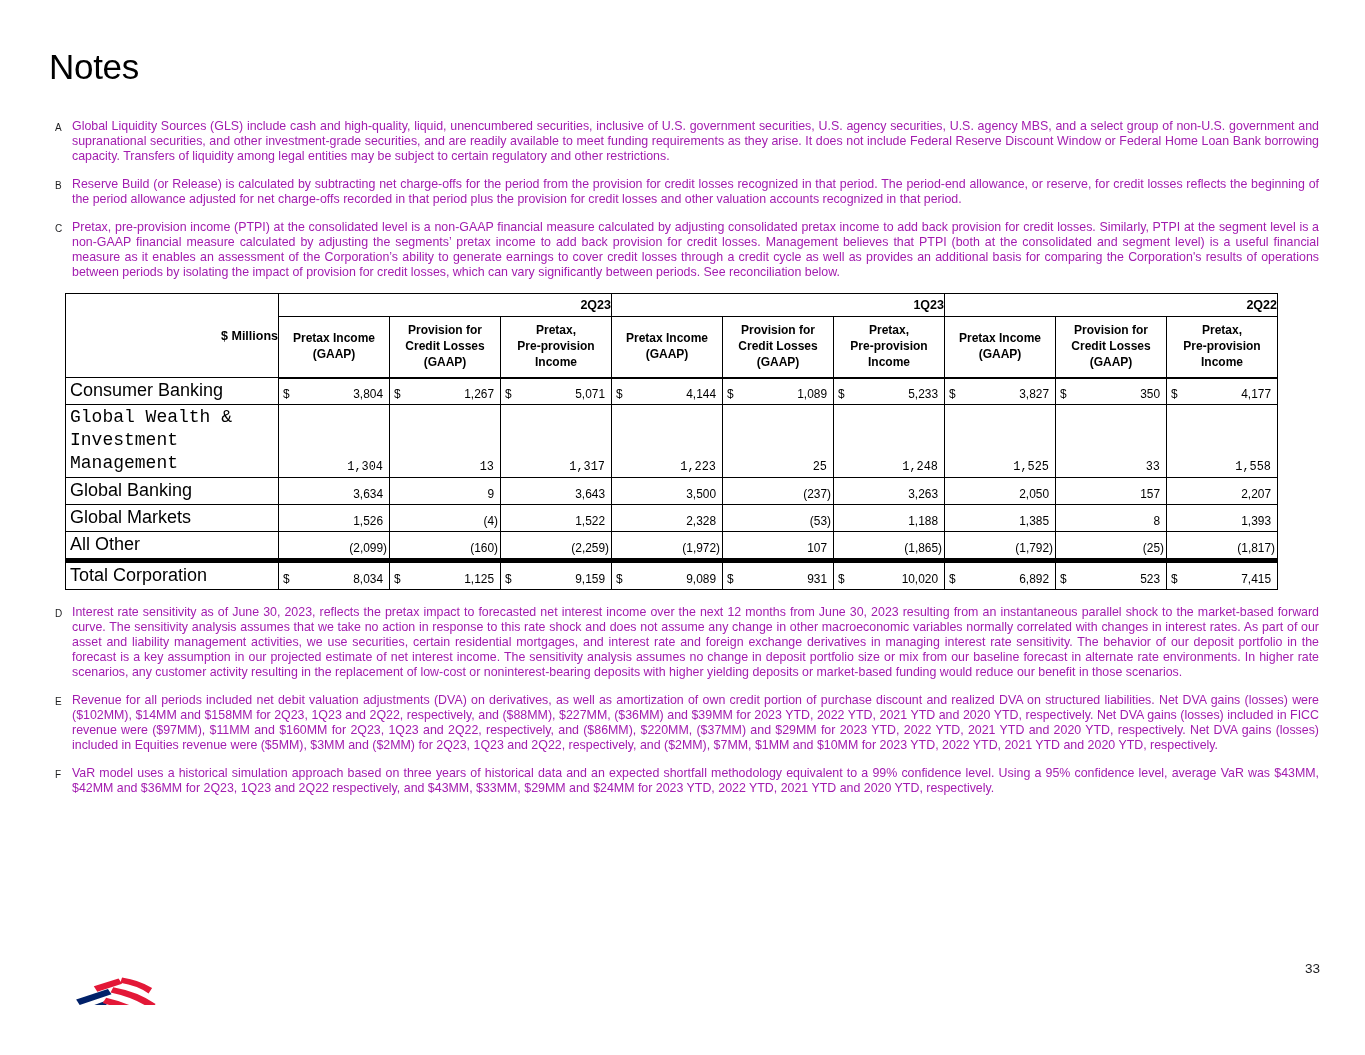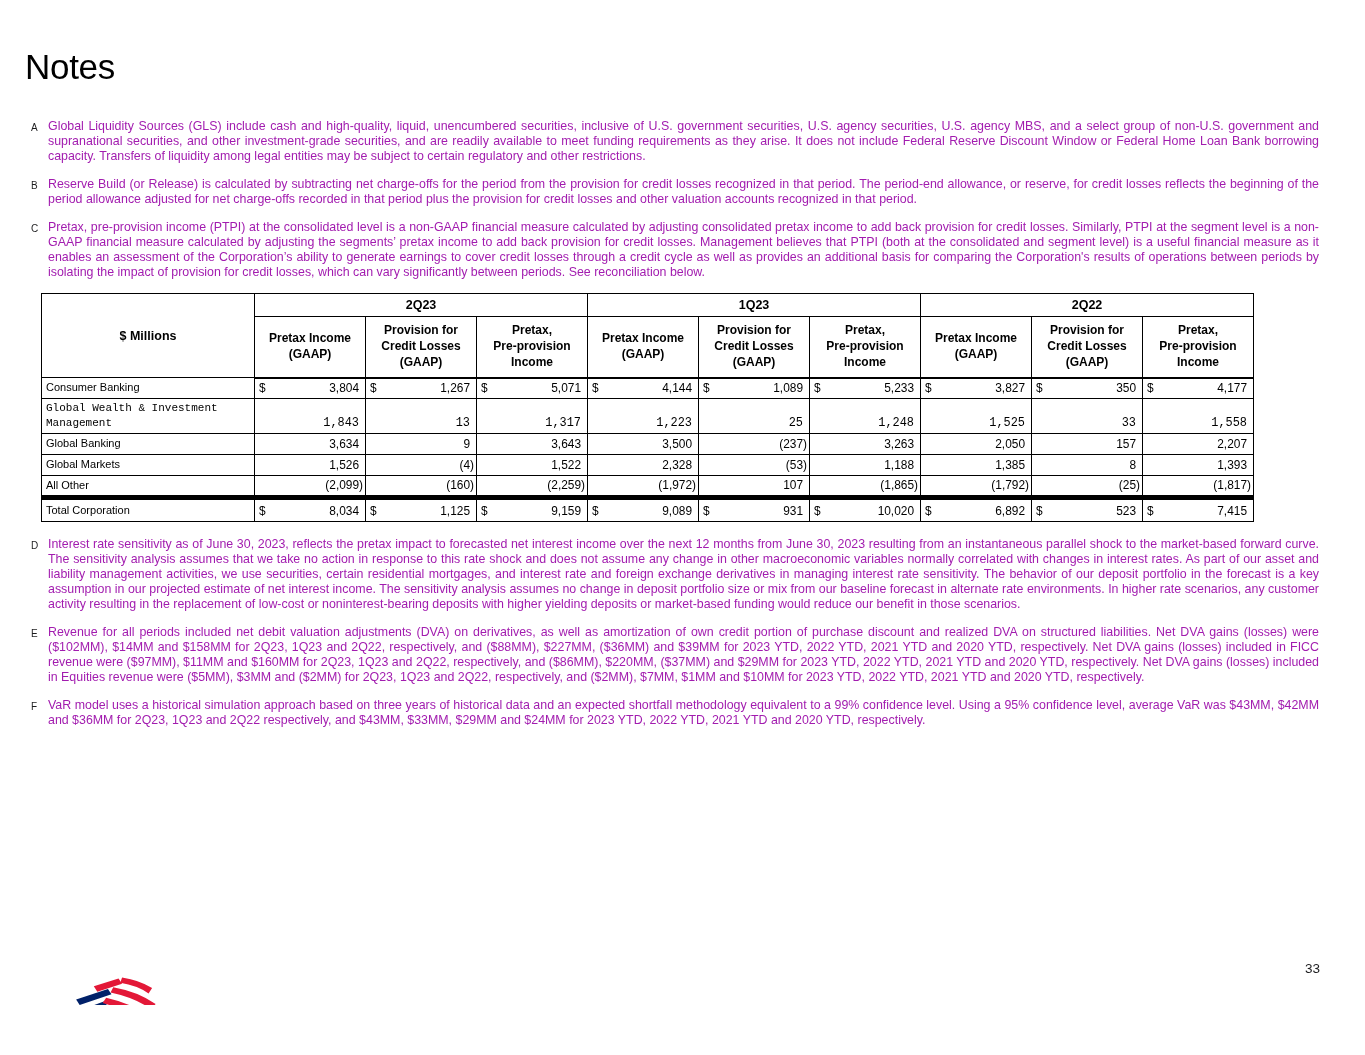"Notes" .page { padding: 46px 46px 0 25px -> 46px 46px 0 49px }
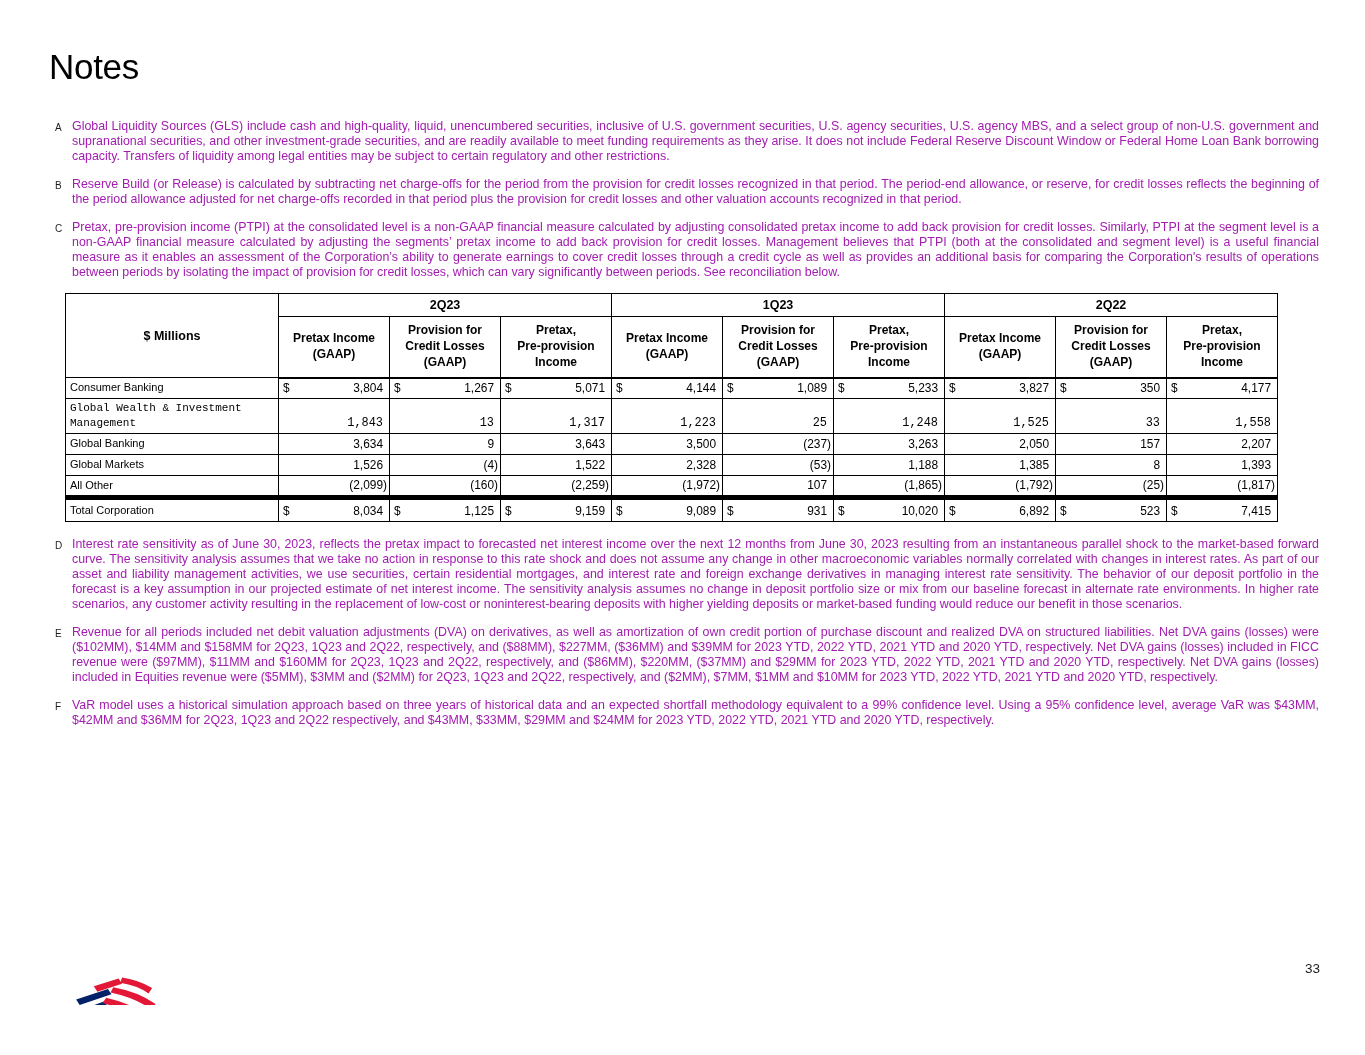"2Q23" .recon tr.prd th { text-align: center -> right }
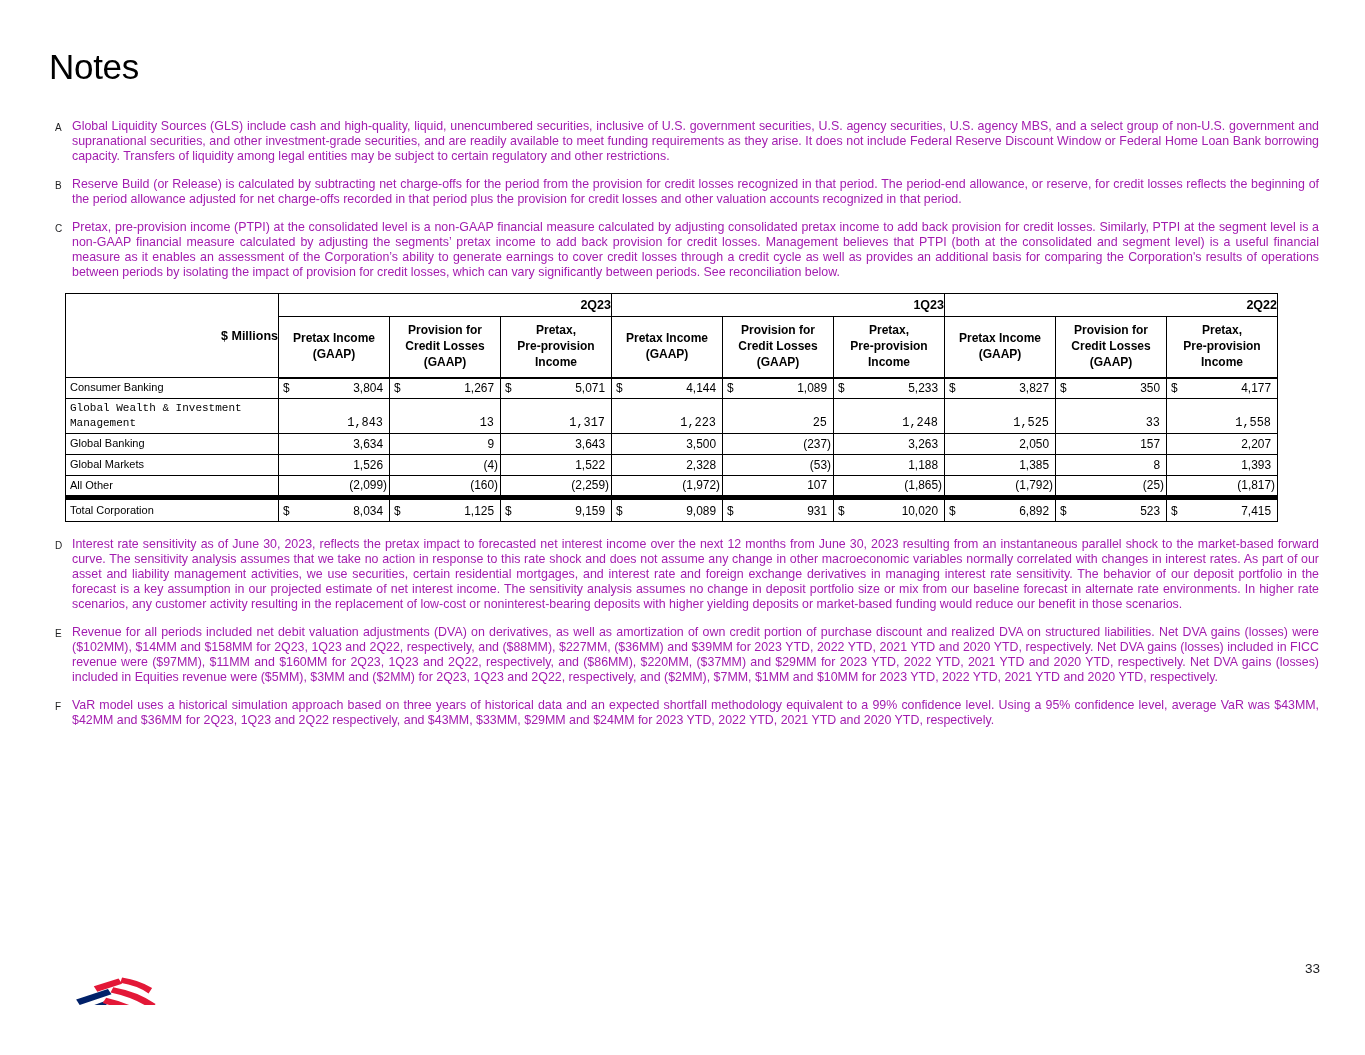"Consumer Banking" .recon td.lbl { font-size: 11px -> 18px }
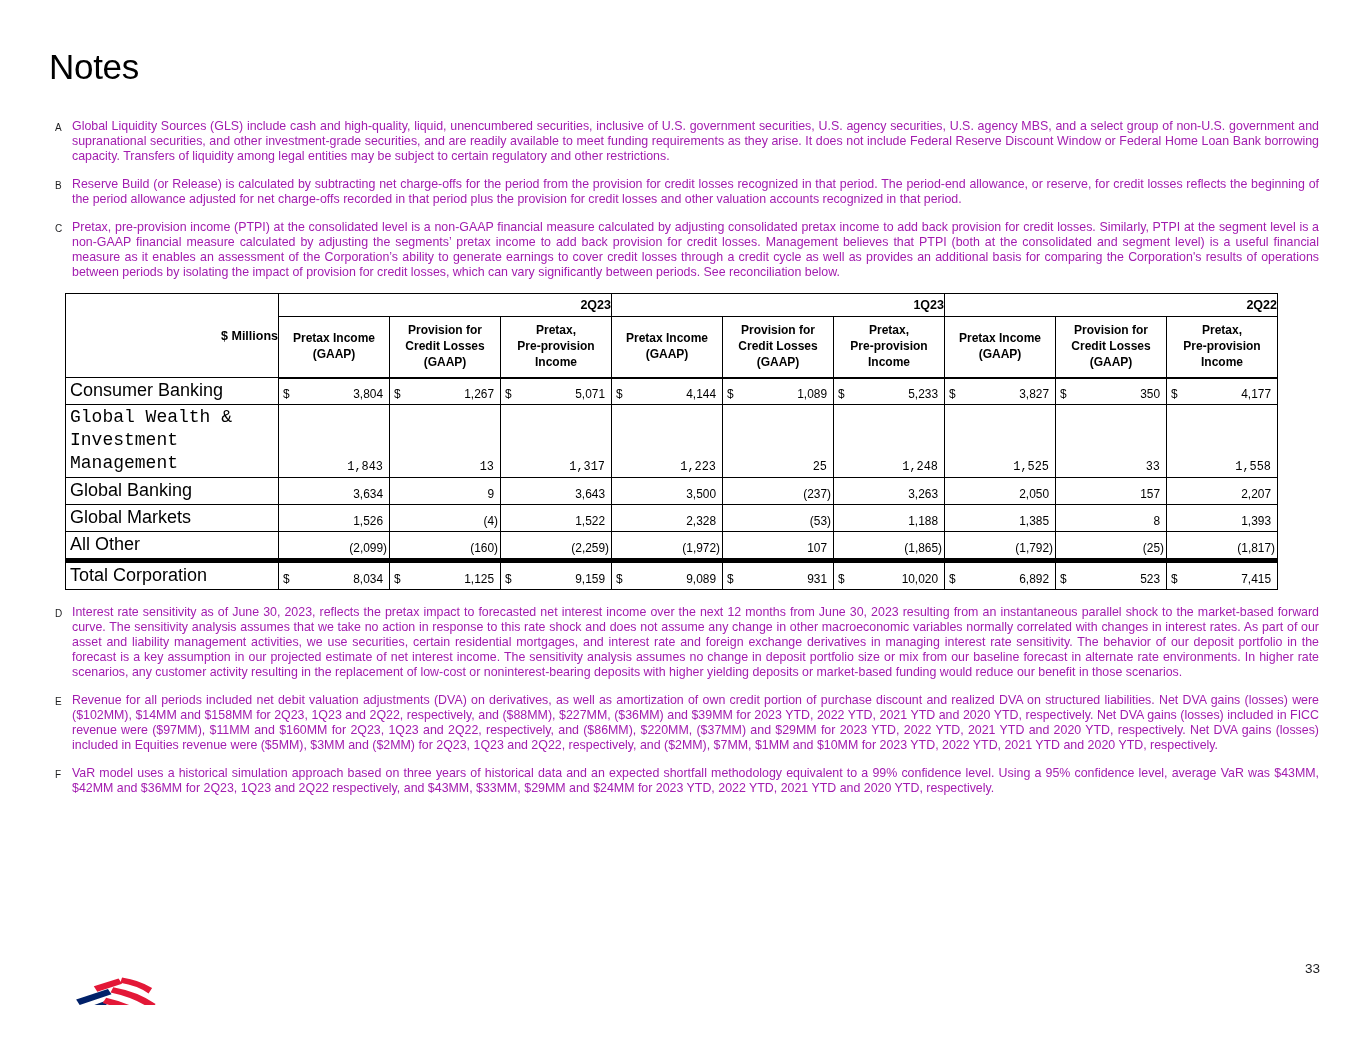"1,843" span.nm { text: 1,843 -> 1,304 }
